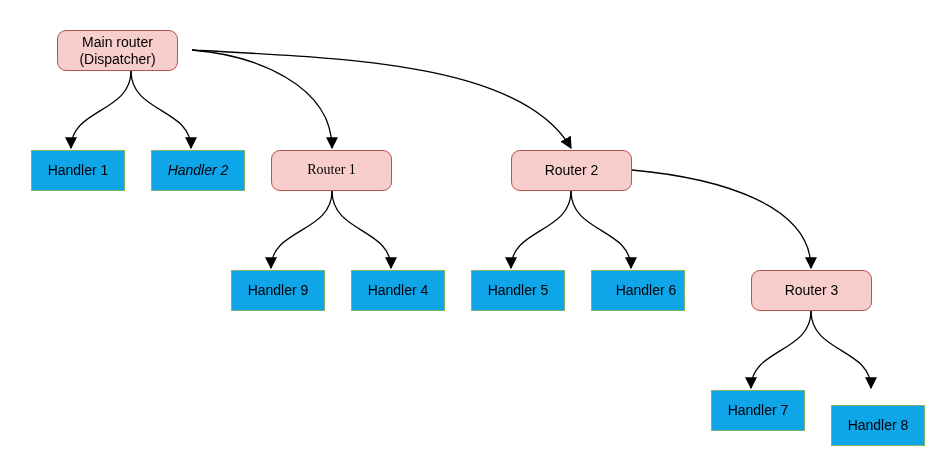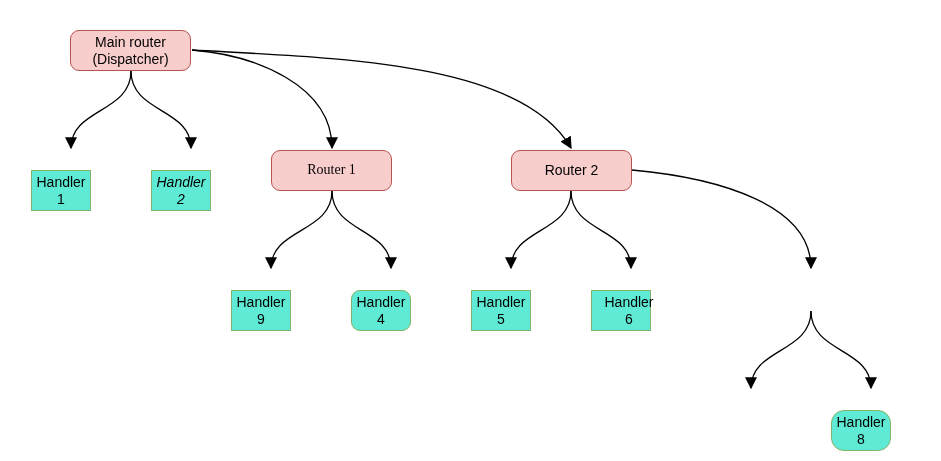"Main router" div.node { left: 70px -> 57px }
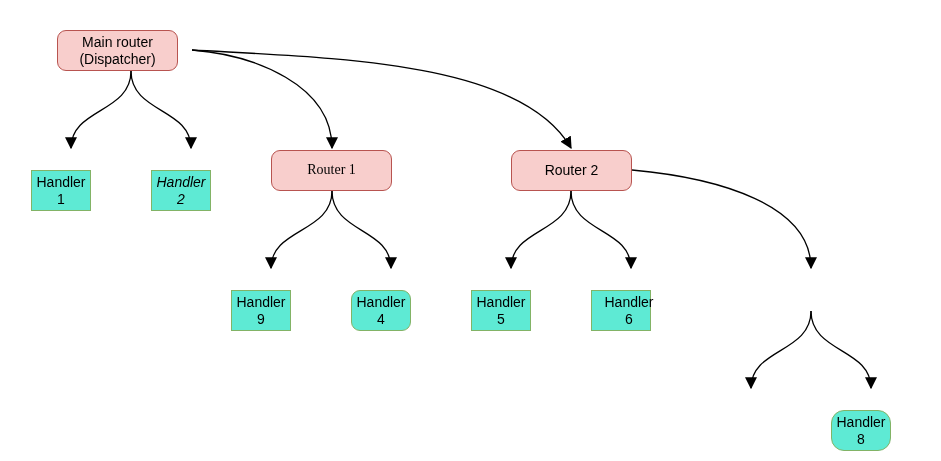"Handler 1" .handler { background: #5eead4 -> #0ea5e9; margin-top: 20px -> none; width: 60px -> 94px }
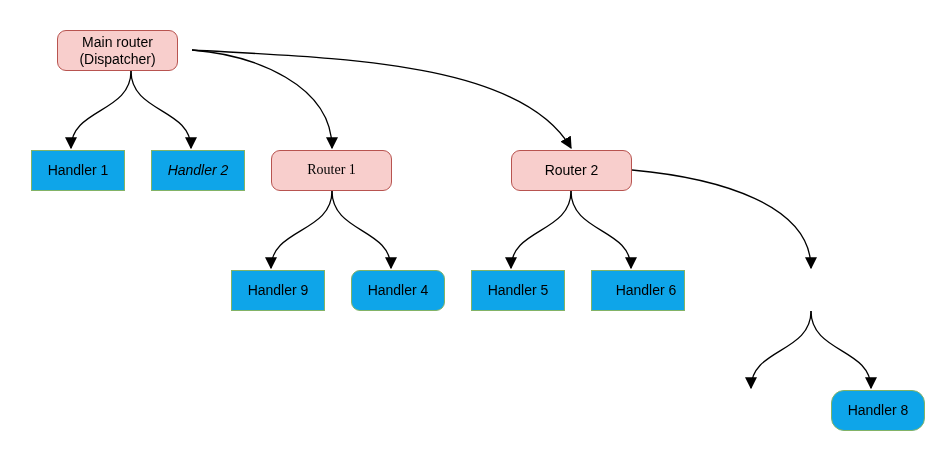"Handler 4" div.node { border-radius: 9px -> none }
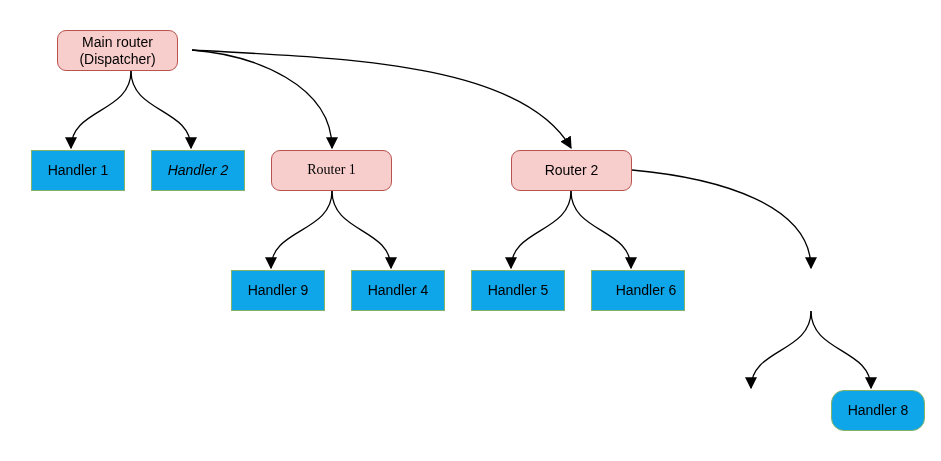"Router 3" div.node { html: none -> <div> <span>Router 3</span> </div> }
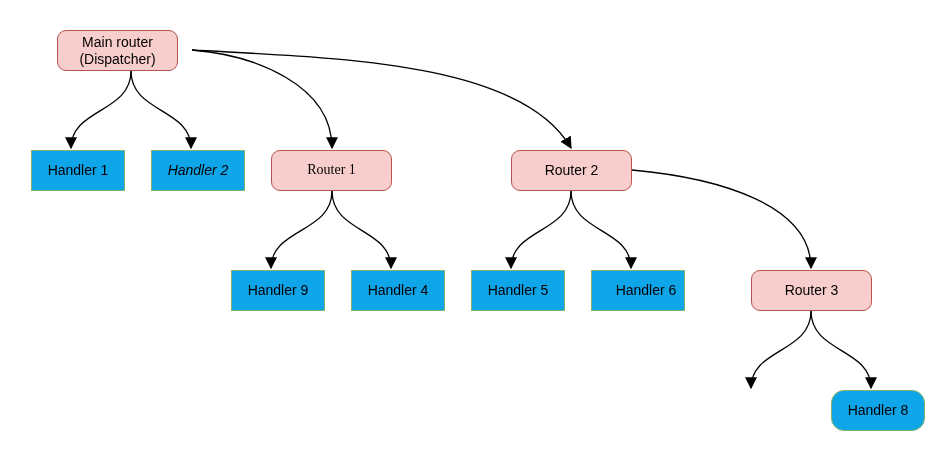"Handler 7" div.node { html: none -> <div> <span>Handler 7</span> </div> }
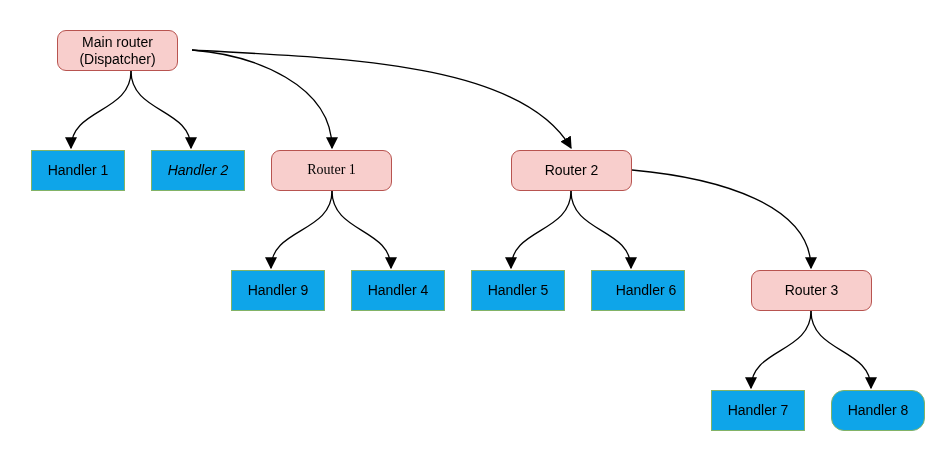"Handler 8" div.node { border-radius: 13px -> none; top: 390px -> 405px }
